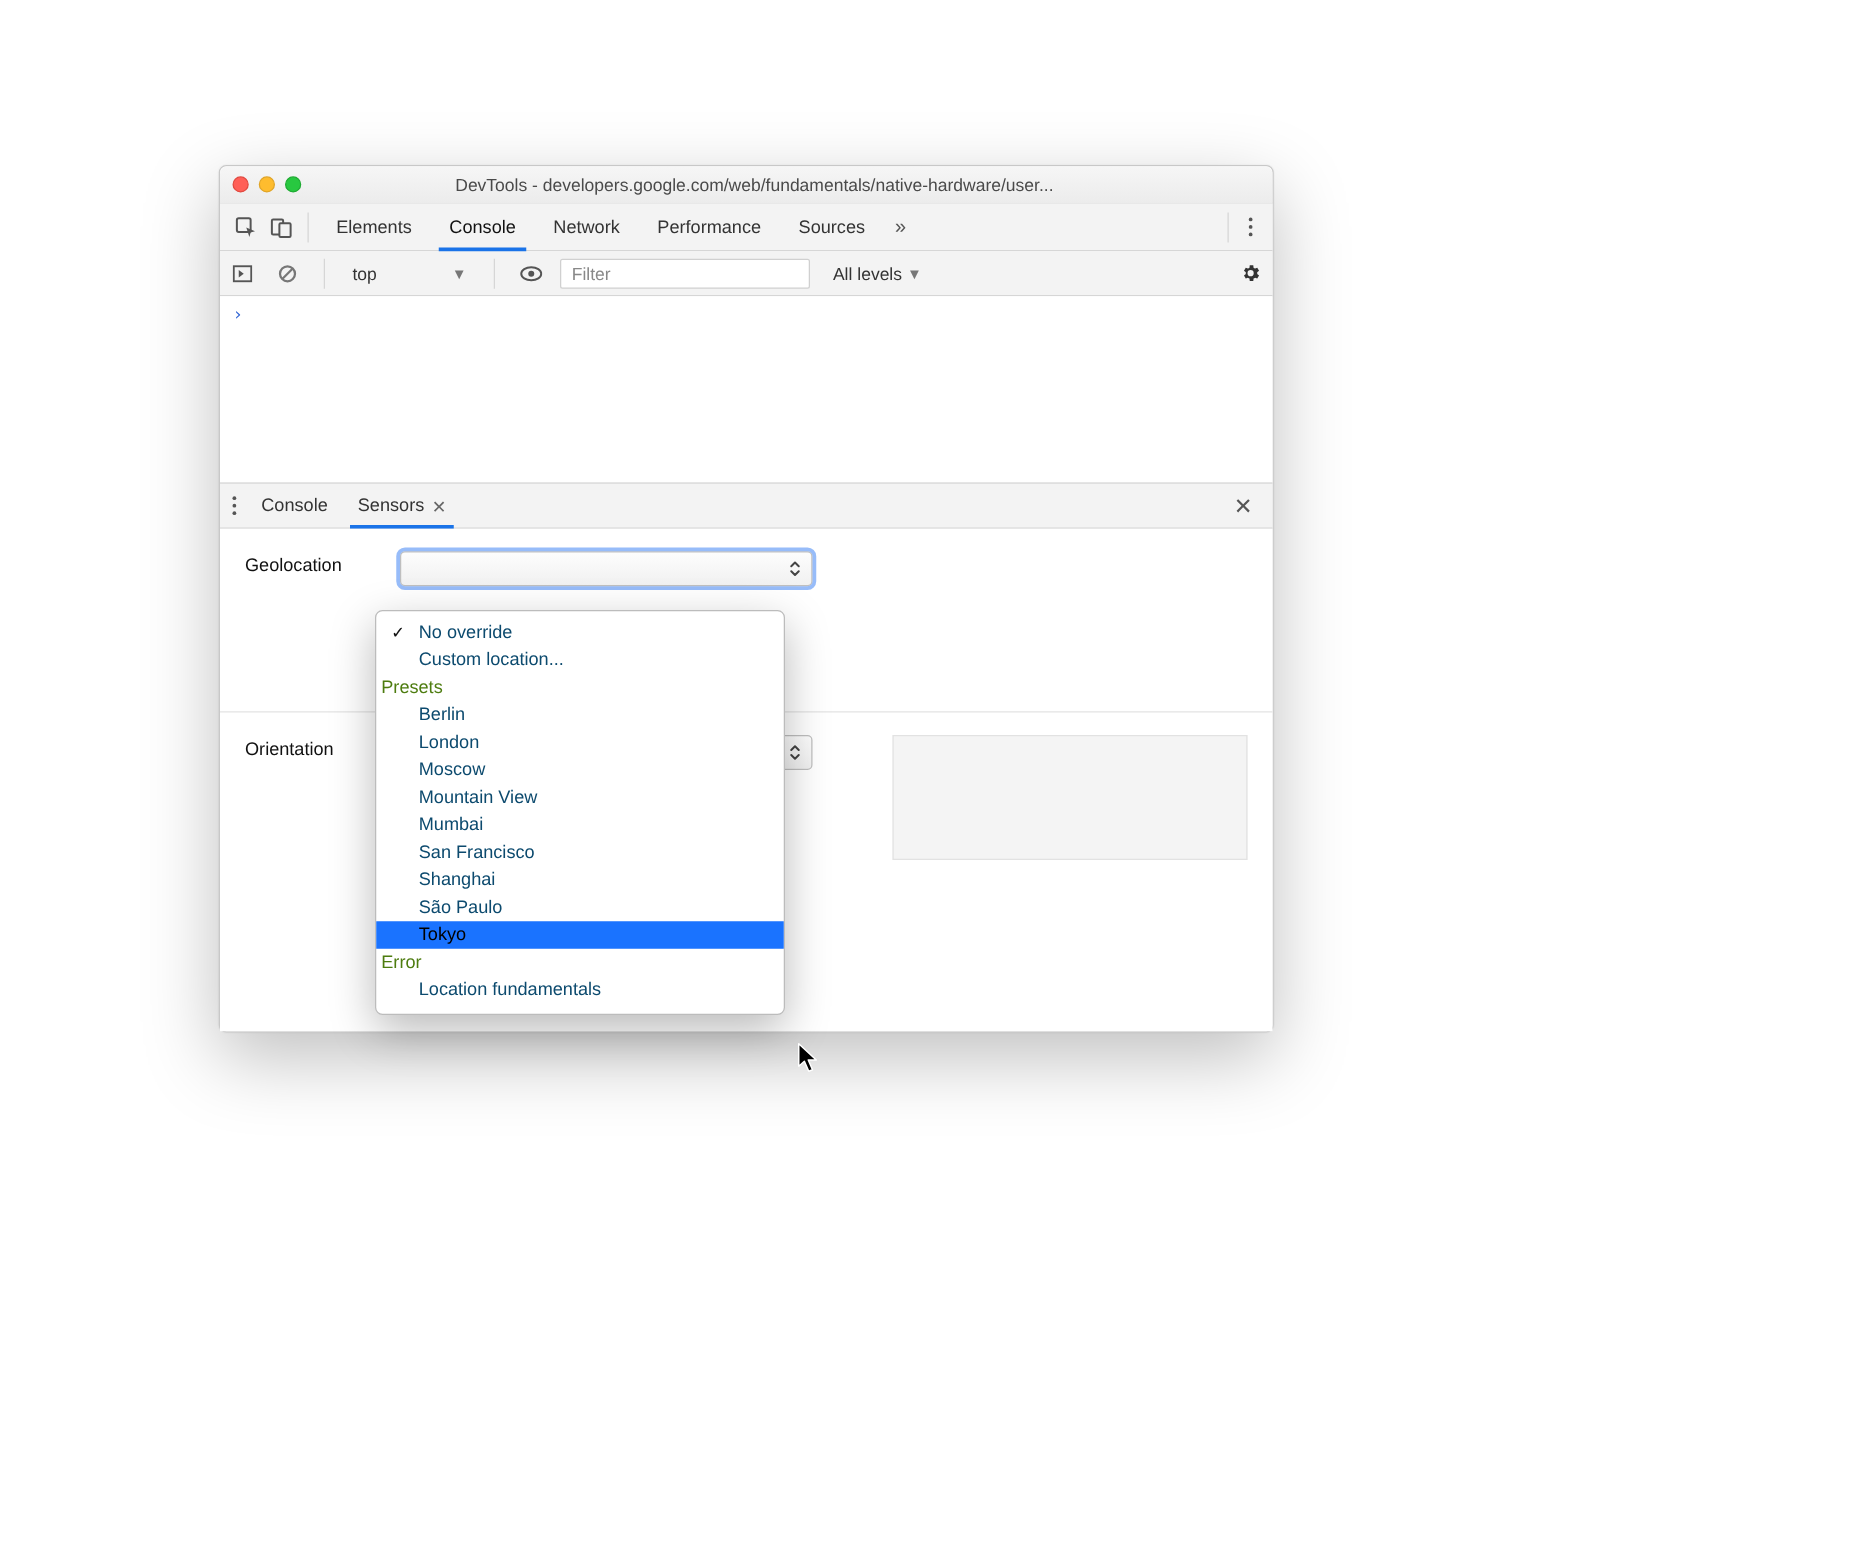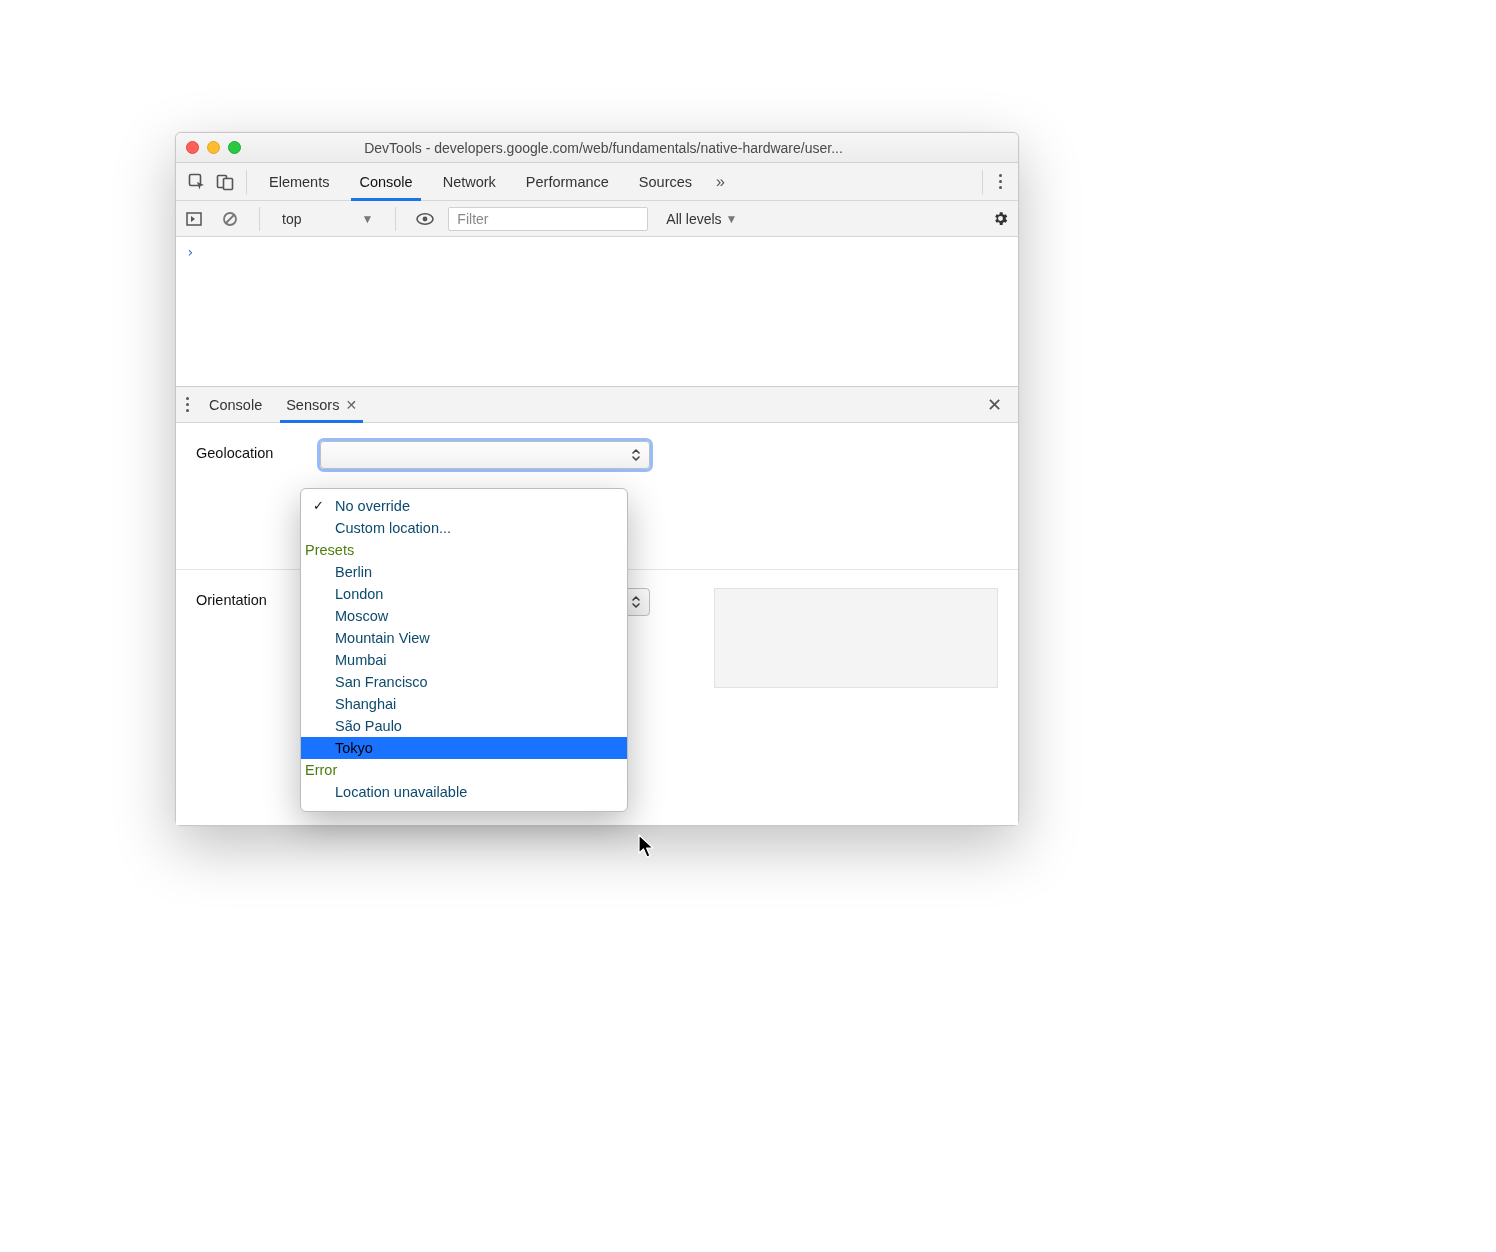"Location unavailable" div.dd-item { text: unavailable -> fundamentals }
